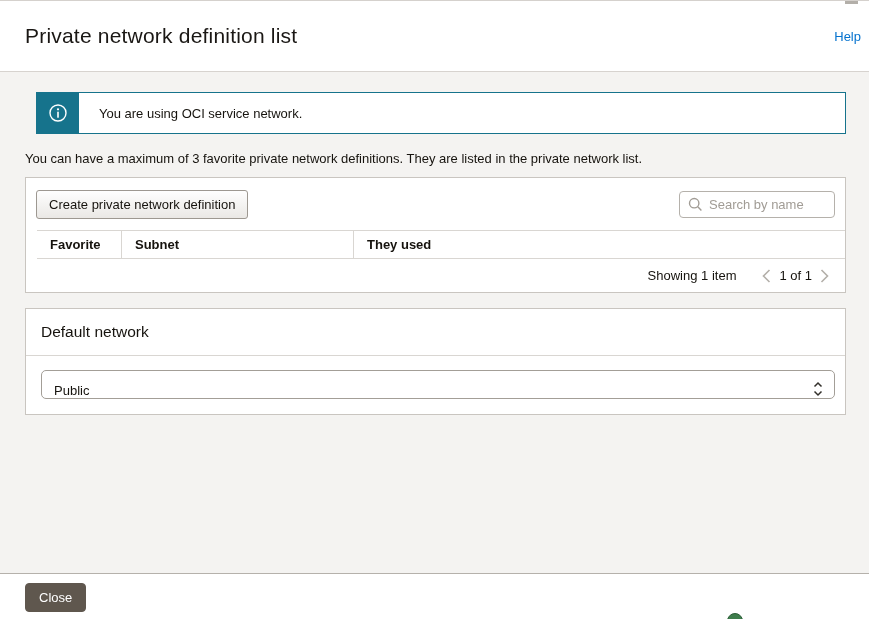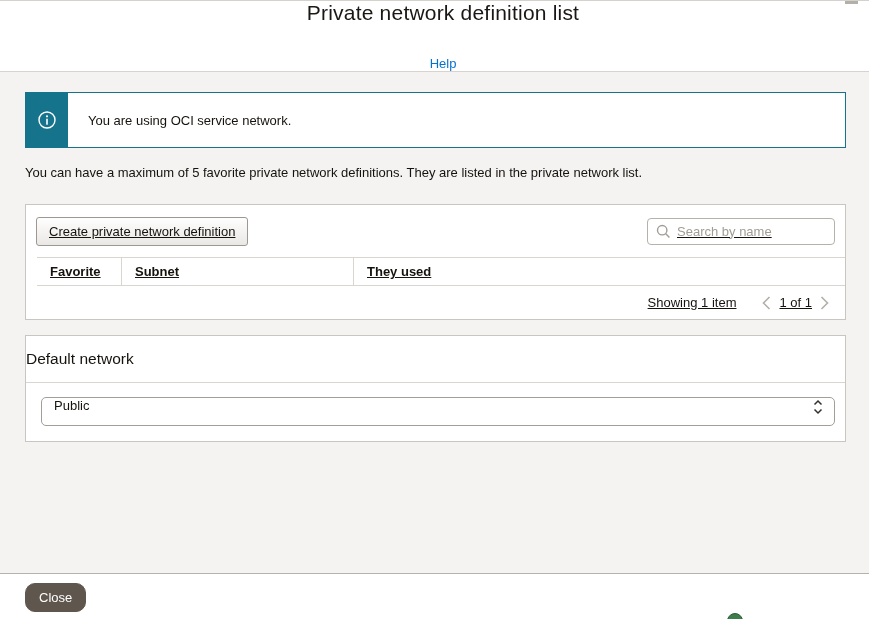"Private network definition list" .page-header { flex-direction: column -> none }
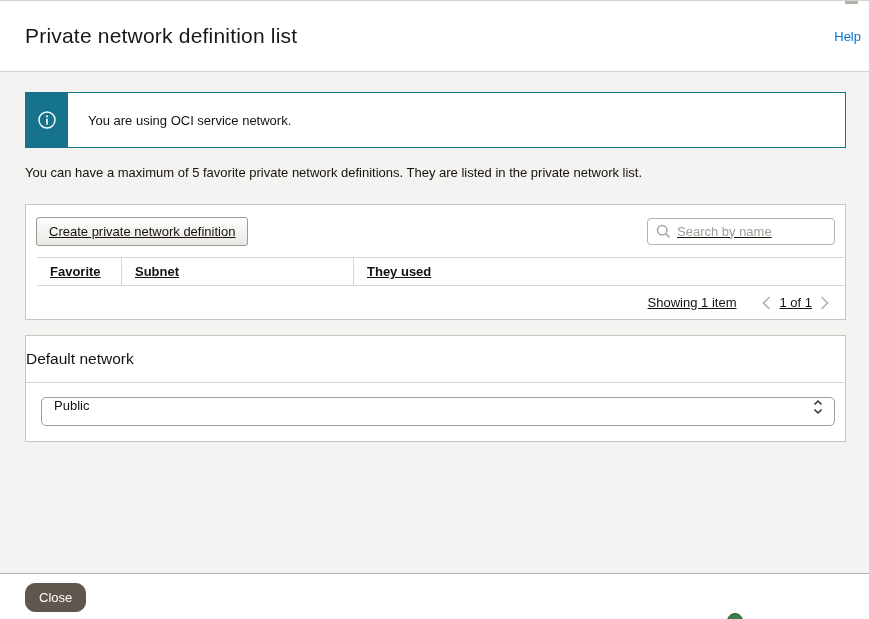"You are using OCI service" .info-banner { height: 56px -> 42px; margin-left: none -> 11px }
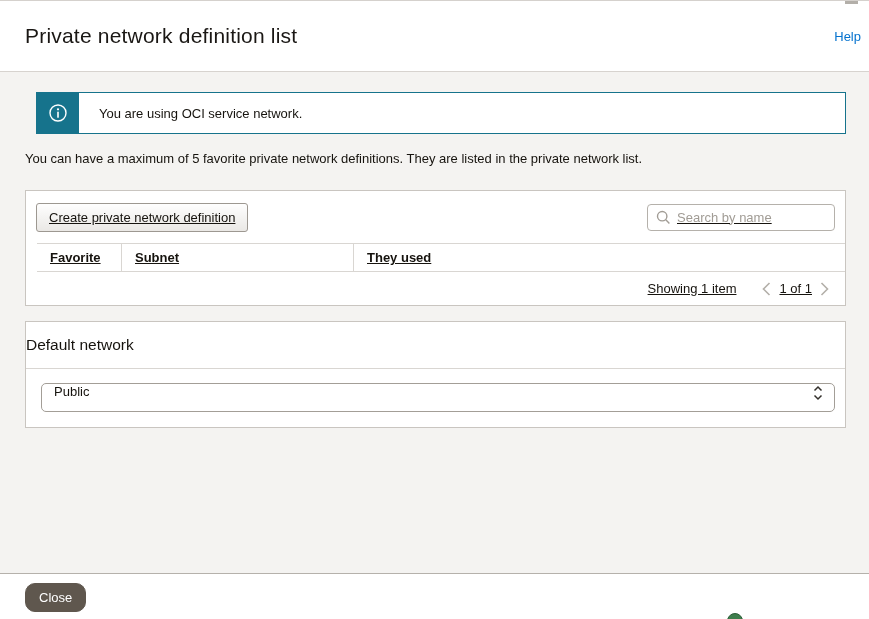"You can have a maximum" div.intro-text { text: 5 -> 3 }
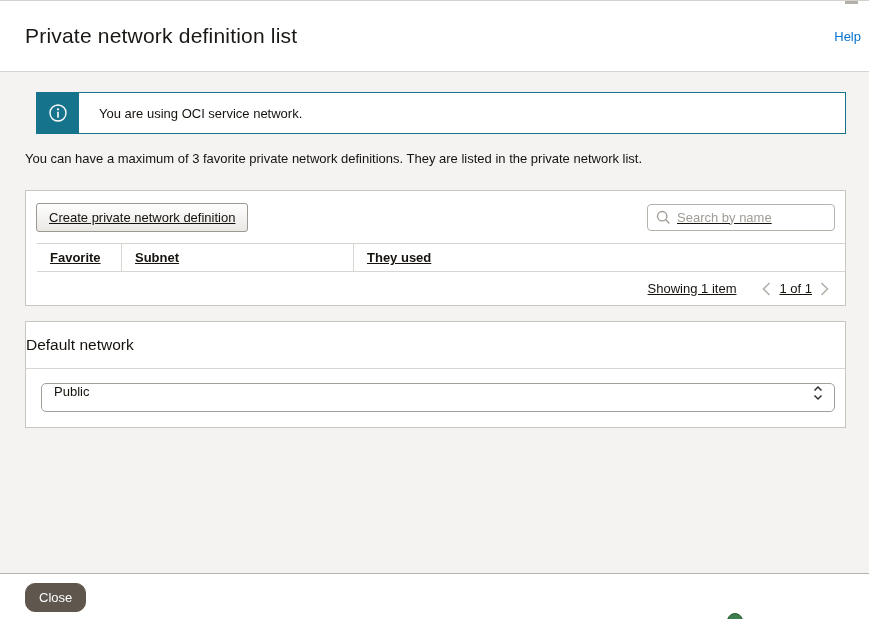"Create private network definition" .table-panel { margin-top: 24px -> 11px; text-decoration: underline -> none }
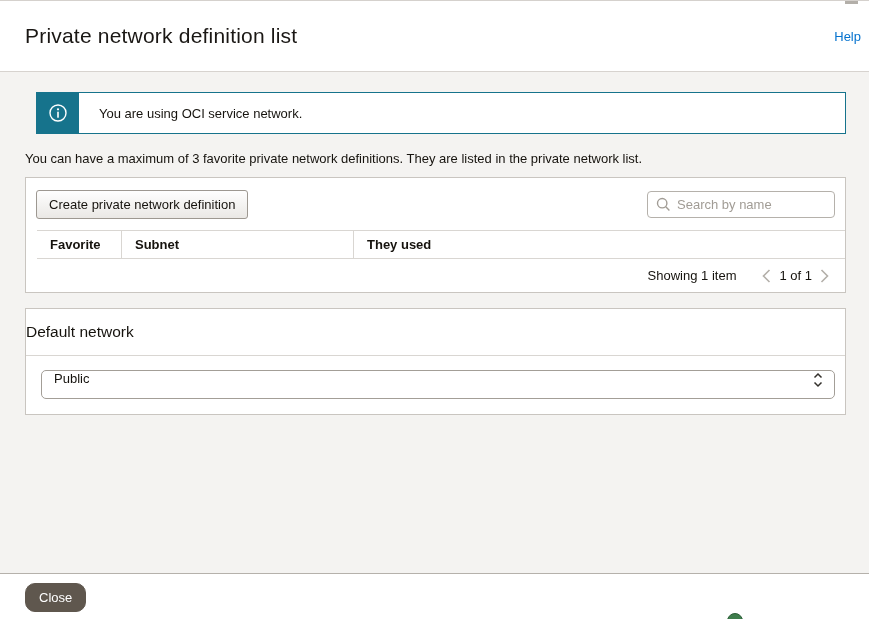"Search by name" .search-box { width: 188px -> 156px }
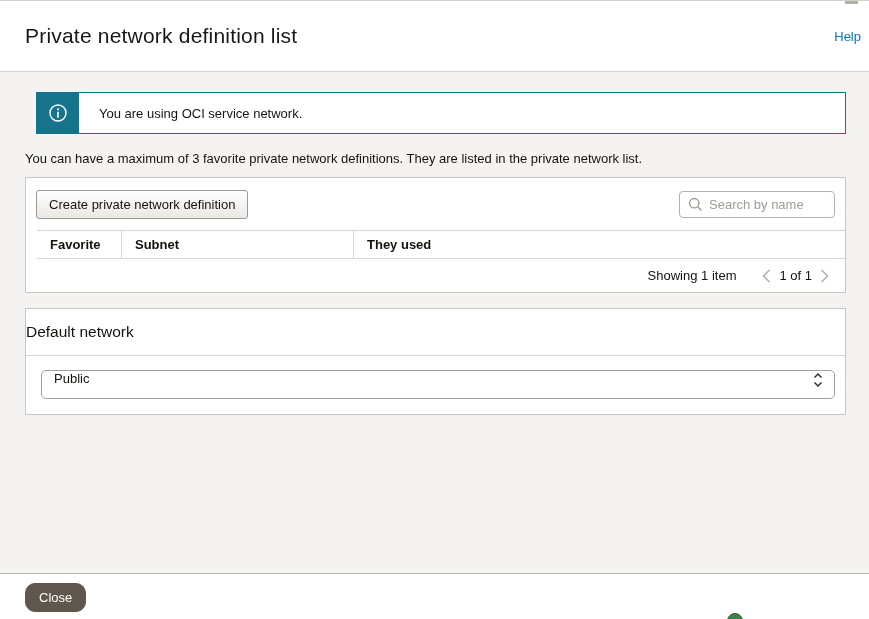"Default network" .default-title-row { padding-left: 0 -> 15px }
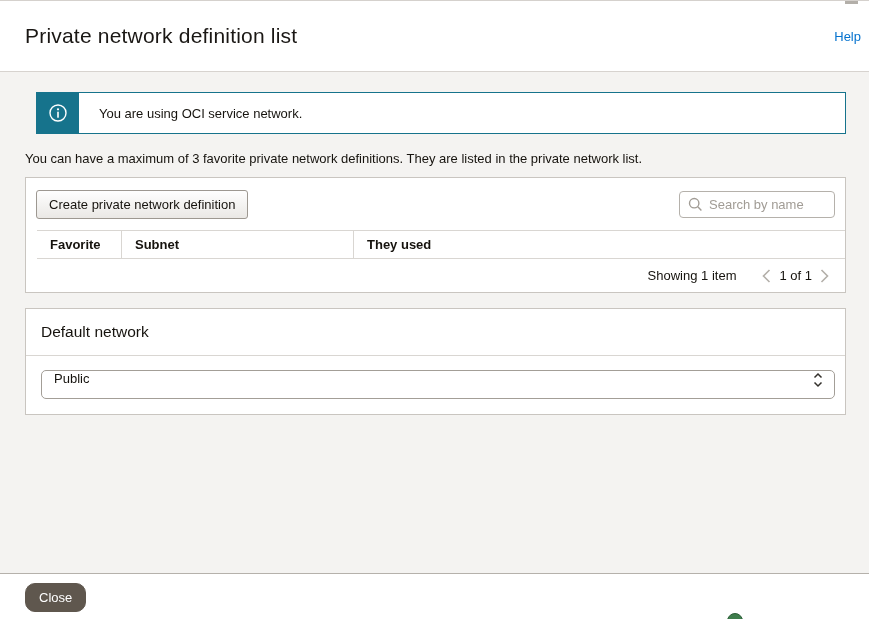"Public" .select-box { align-items: flex-start -> flex-end }
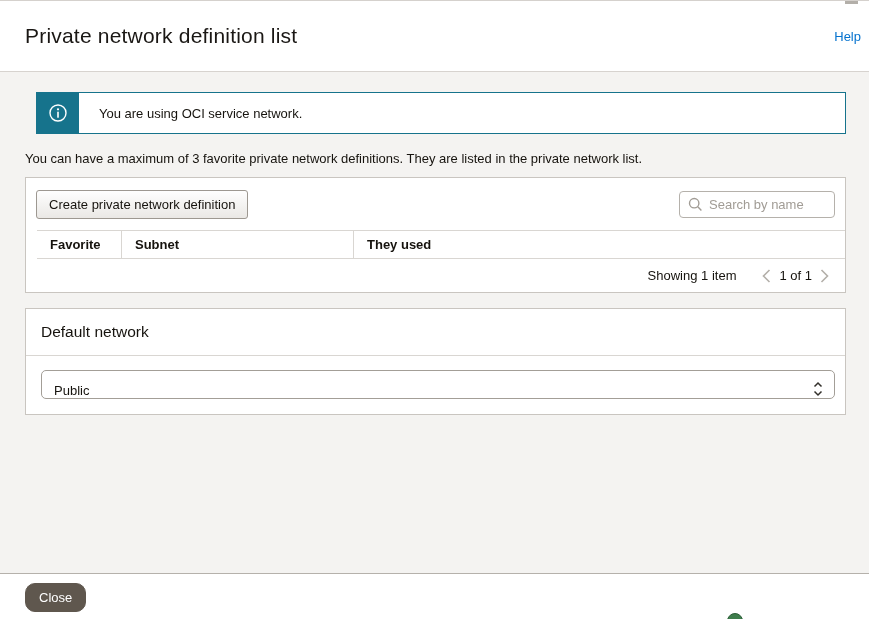"Close" .close-btn { border-radius: 10px -> 4px }
